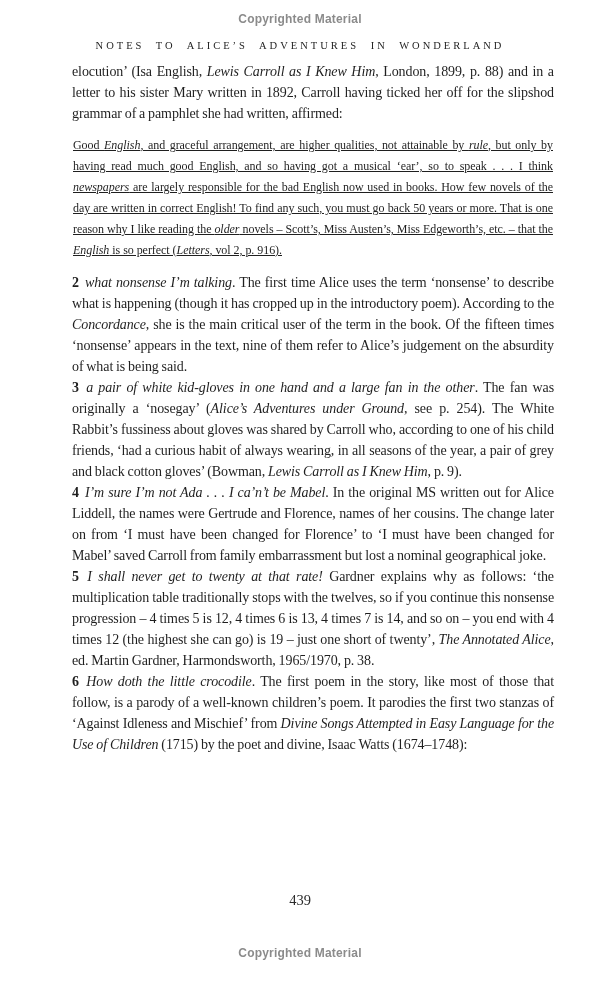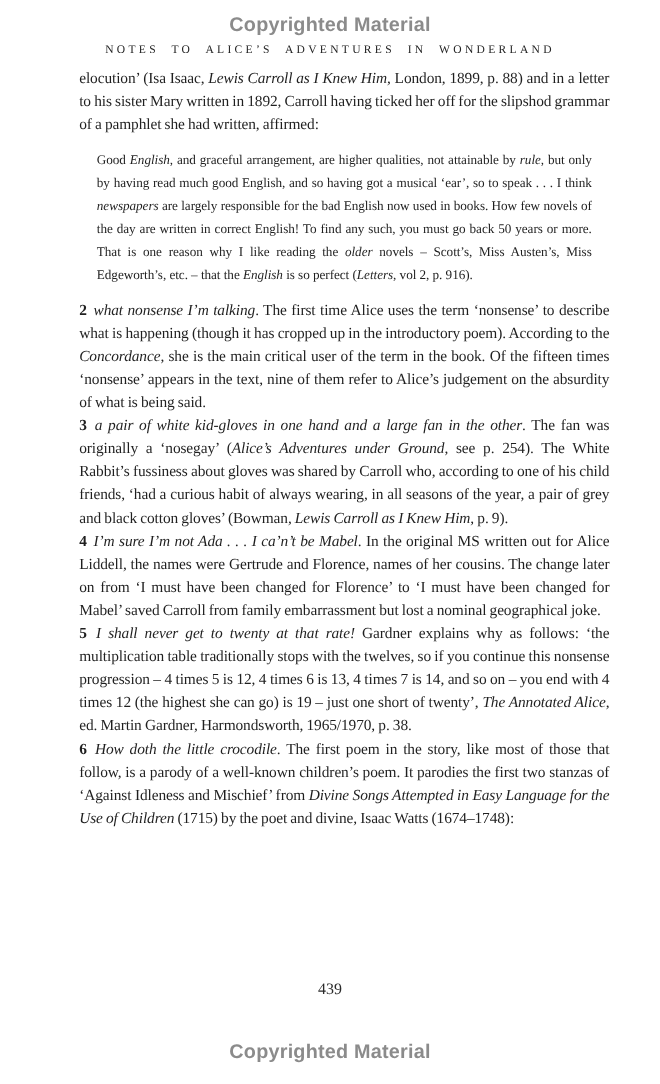"Copyrighted Material" .copyright { font-size: 18px -> 12px }
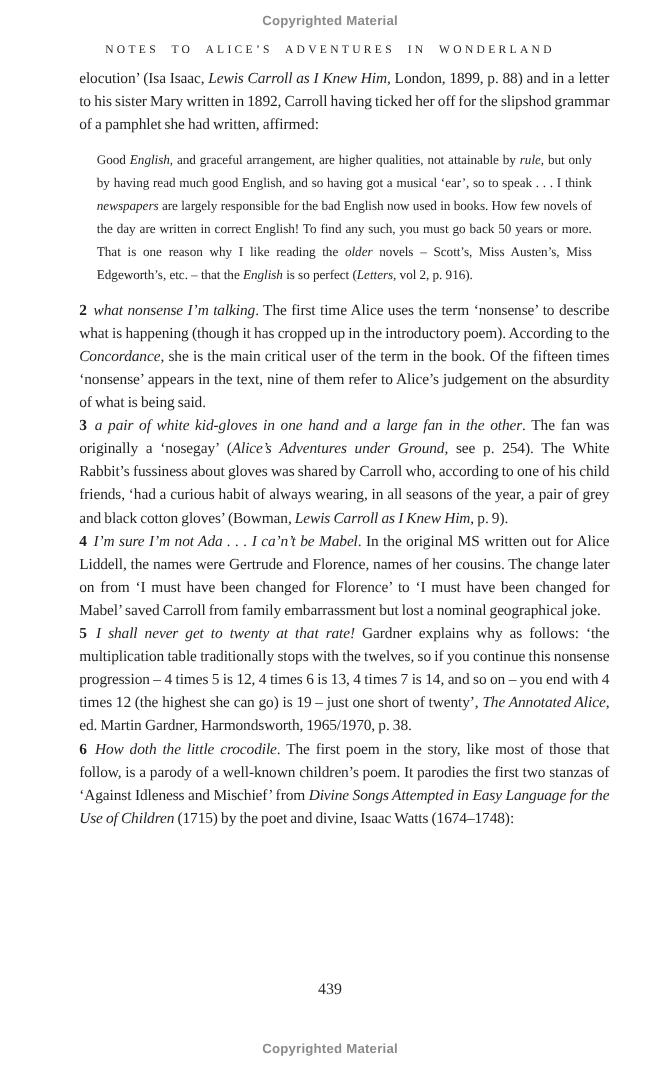"elocution’ (Isa Isaac," span { text: Isaac -> English }
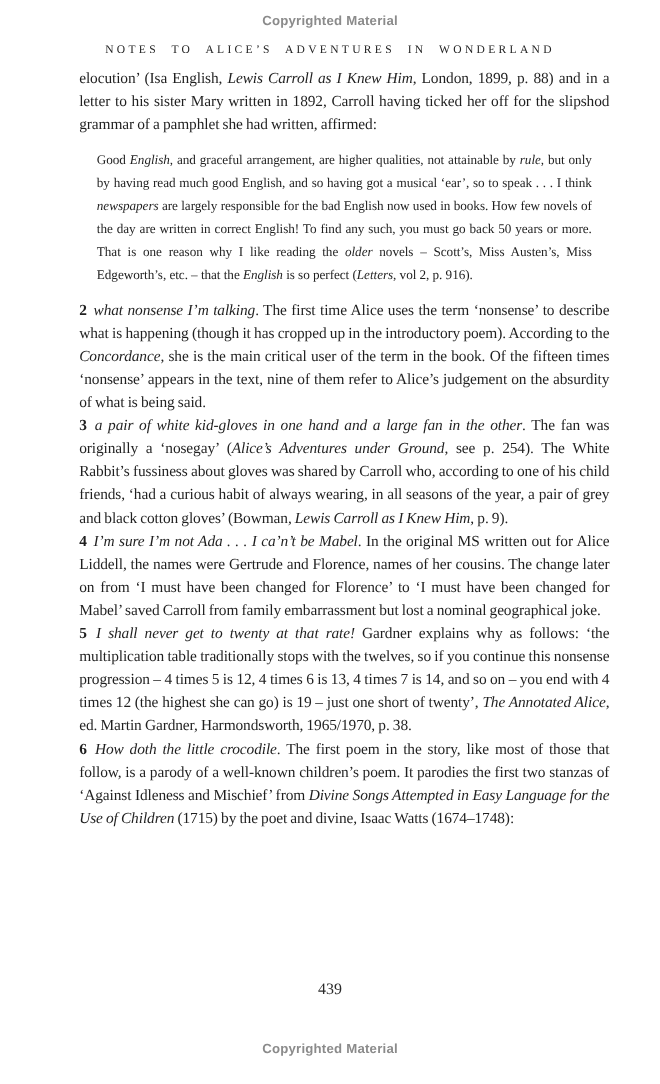"Good English, and graceful arrangement," .page-body p.quote { margin: 11px 16px -> 11px 1px; text-decoration: none -> underline }
